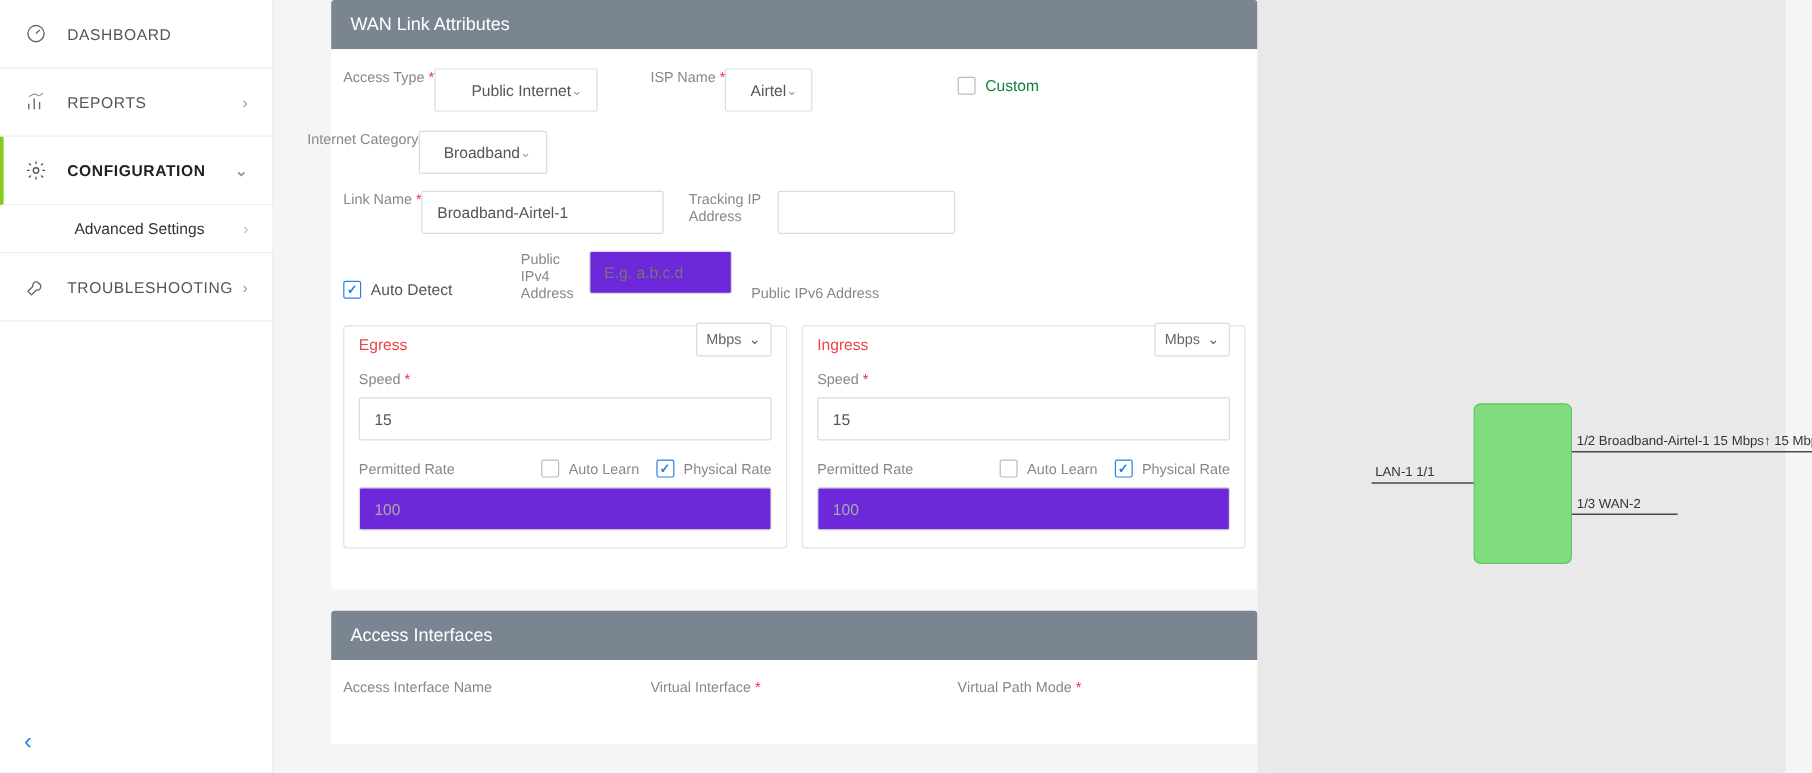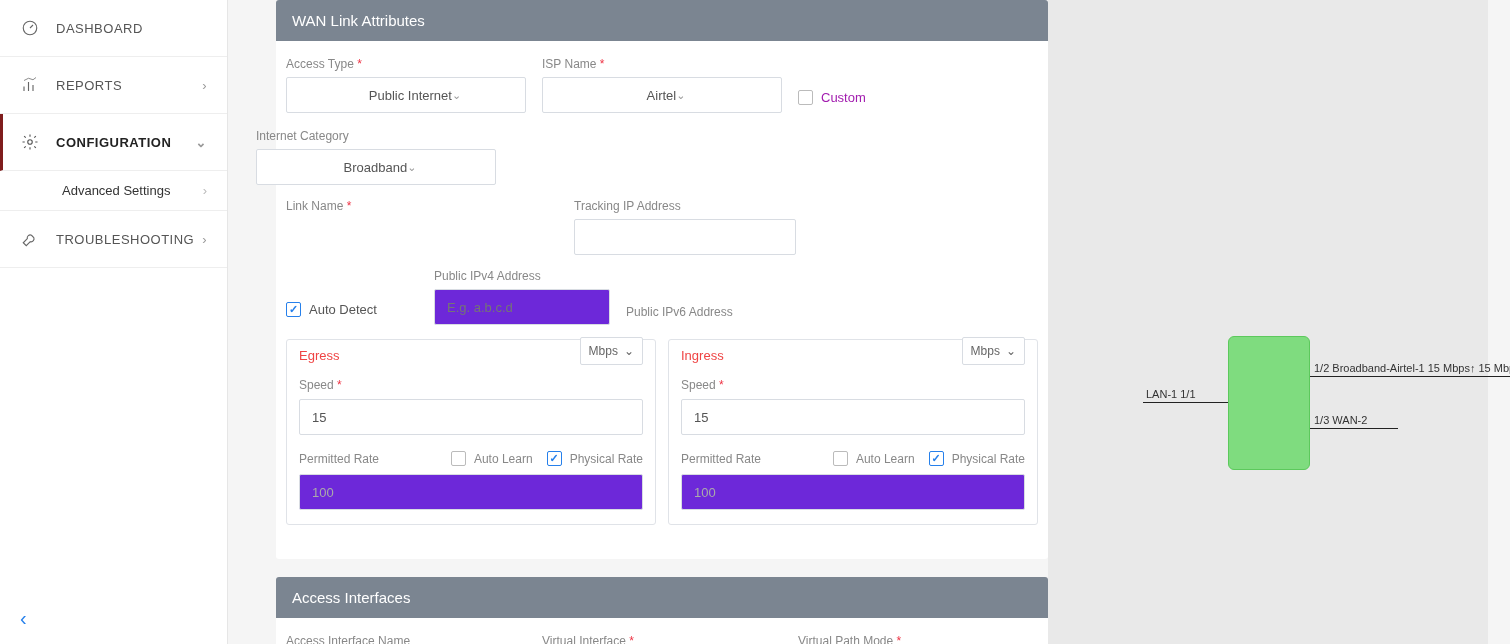"Access Type" .field { flex-direction: column -> row }
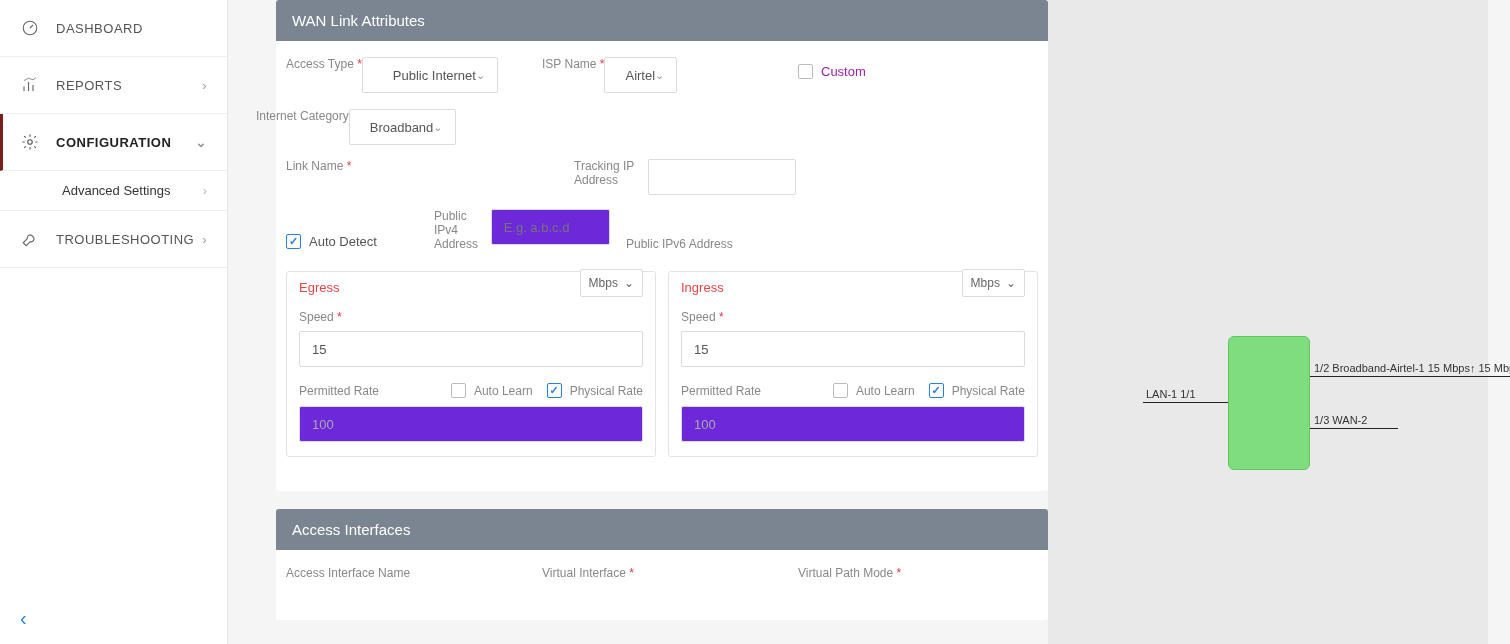"Custom" span { color: #a21caf -> #15803d }
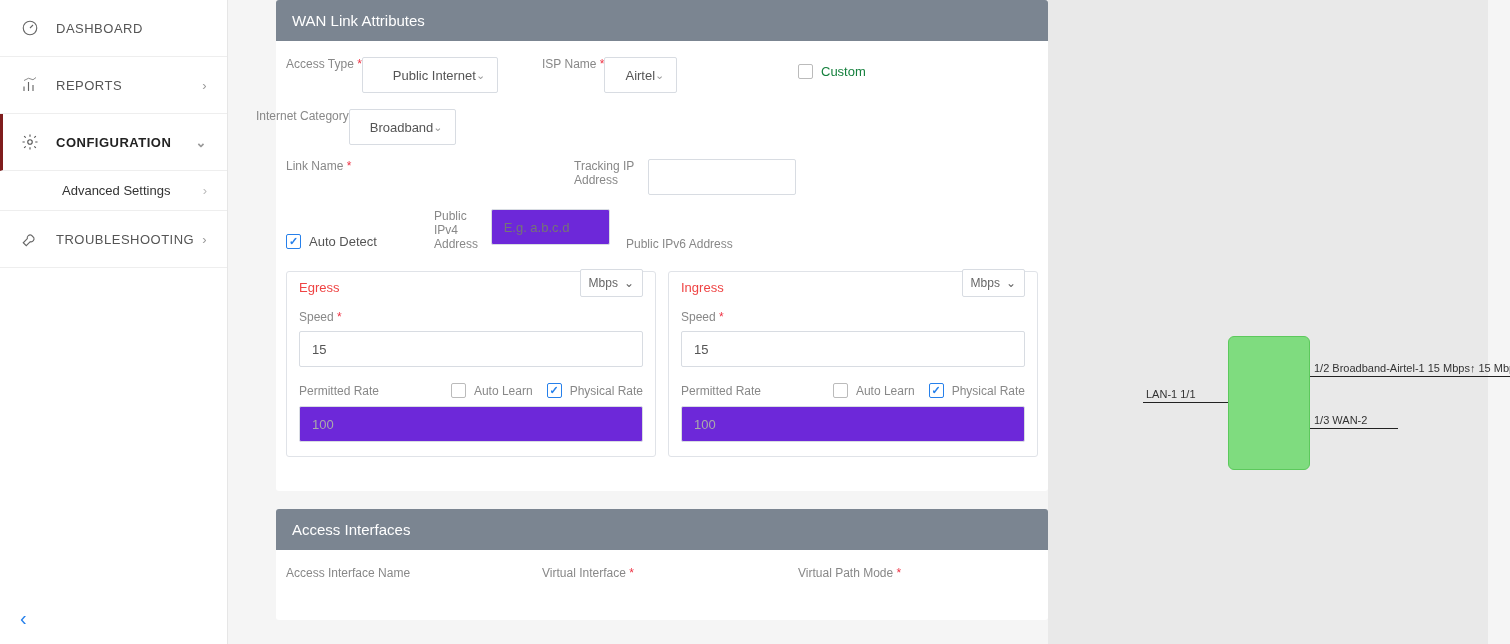"CONFIGURATION" .nav-item.active { border-left: 3px solid #7f1d1d -> 3px solid #84cc16 }
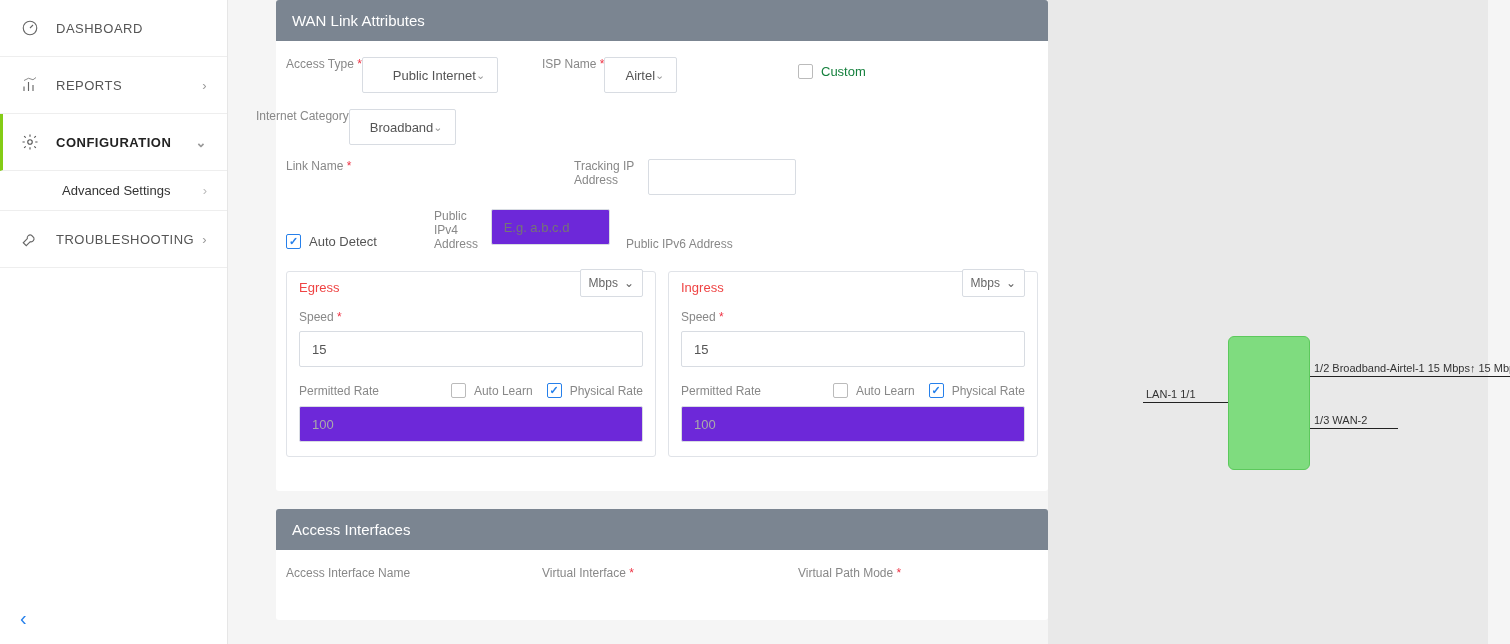"Broadband-Airtel-1" div.input { html: none -> <div> <input> </div> }
